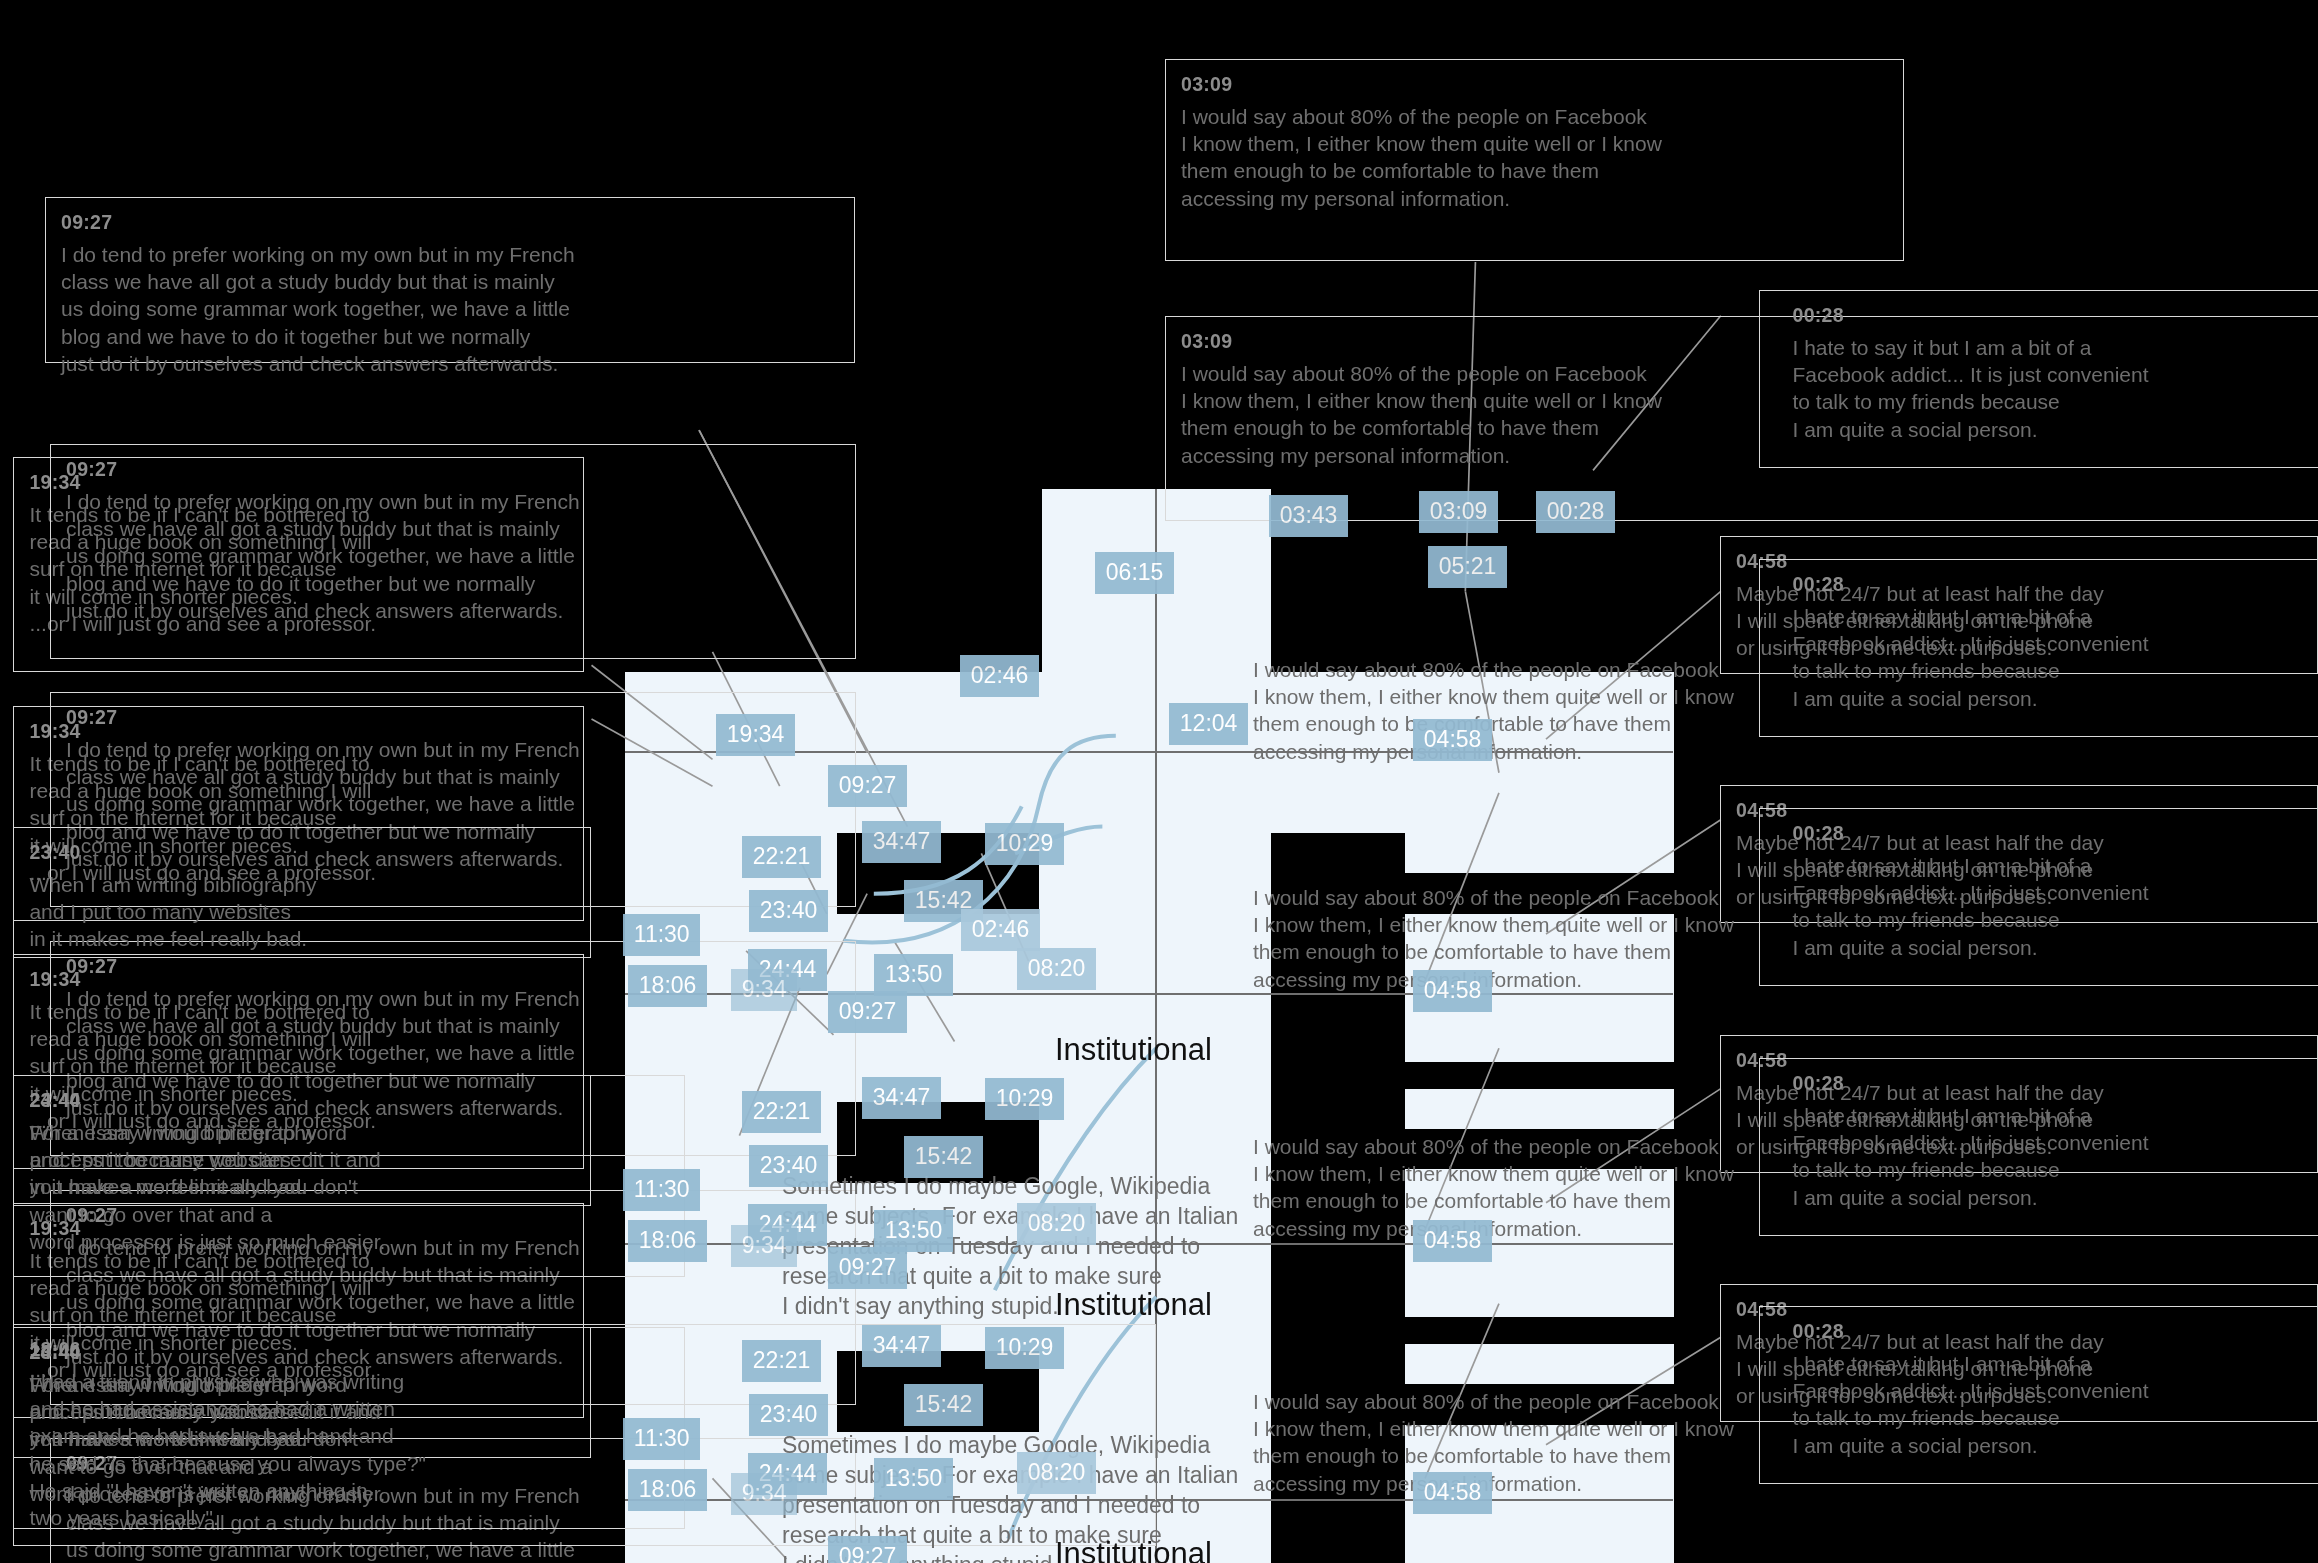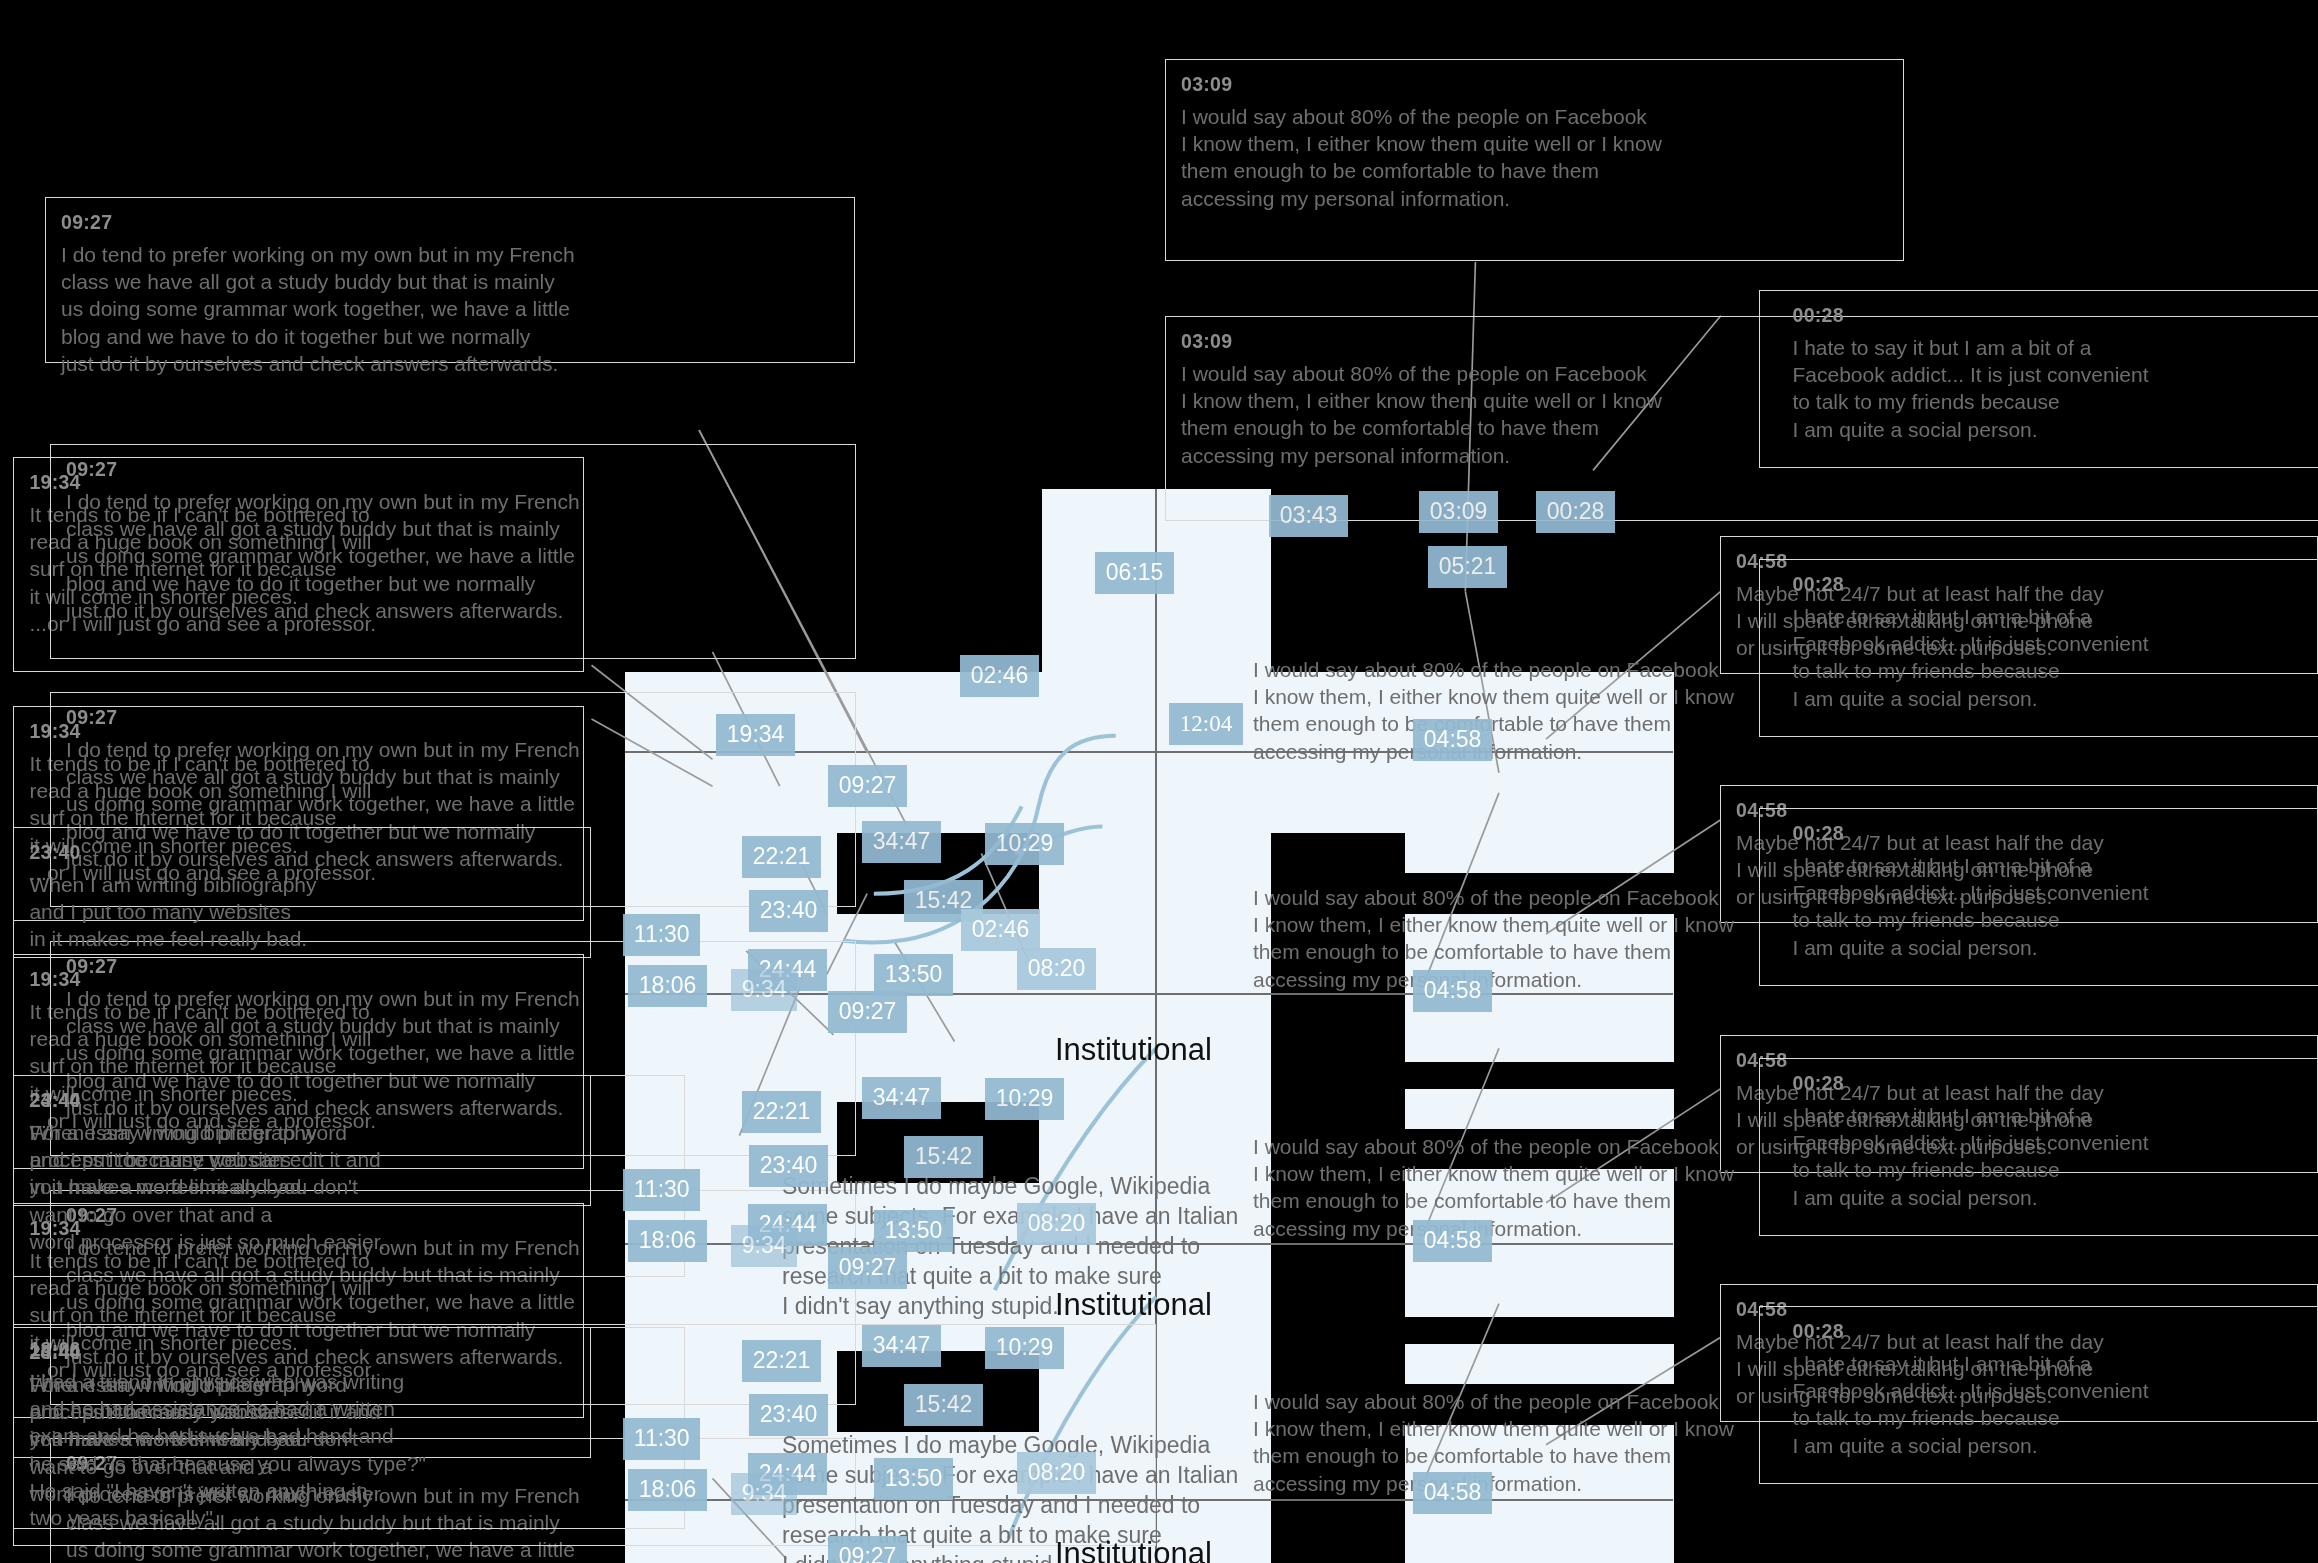"12:04" div.chip { font-family: Liberation Serif, serif -> none }
